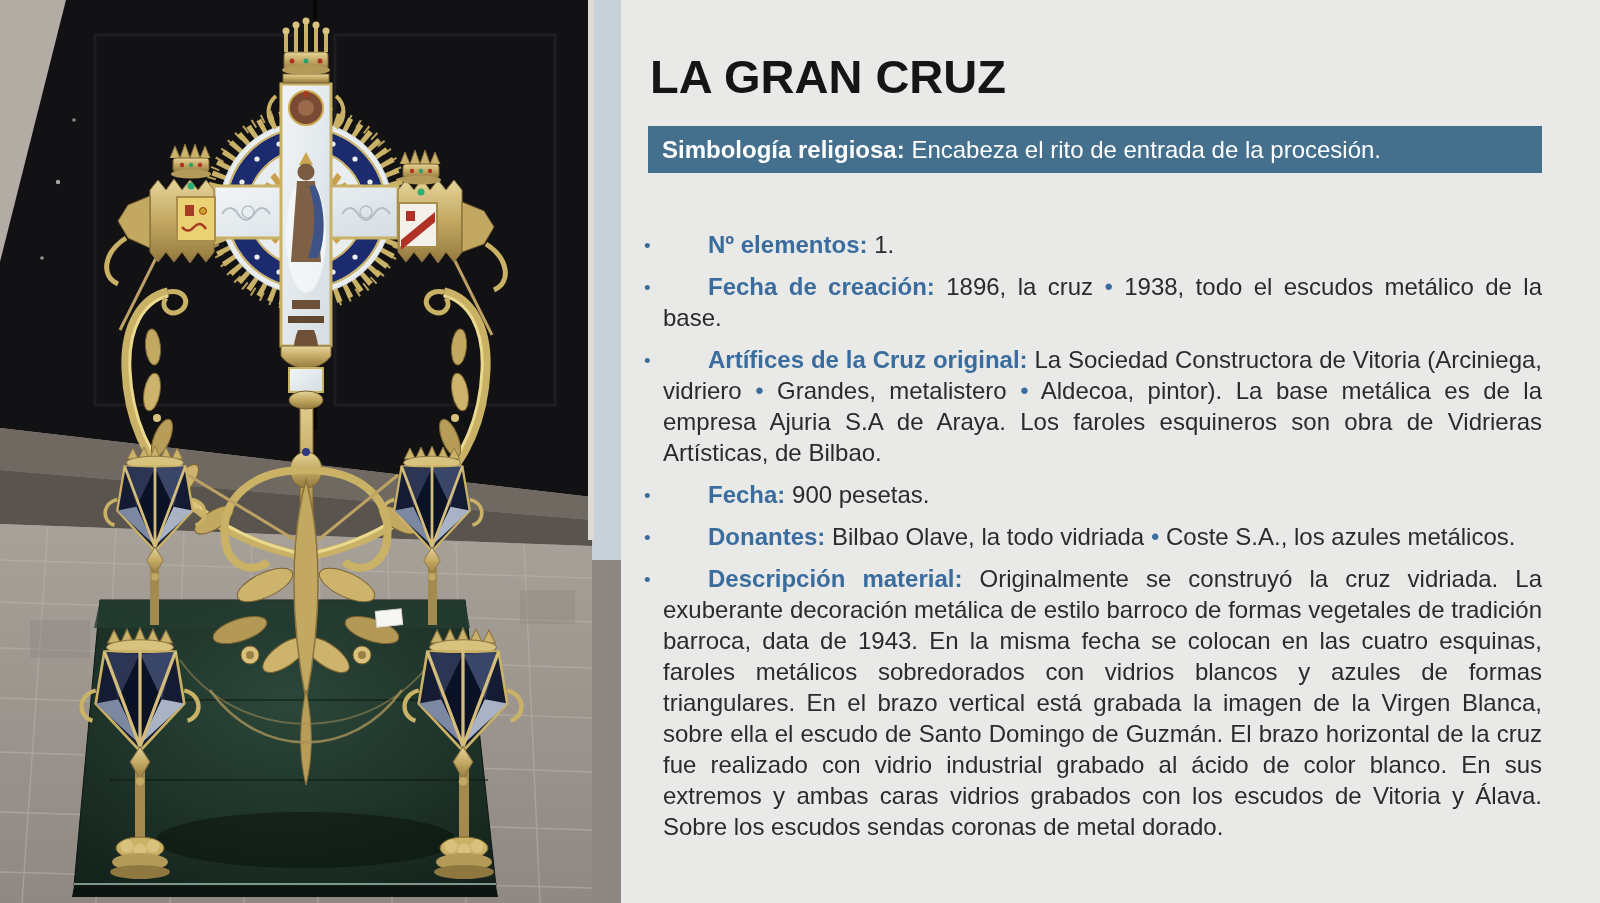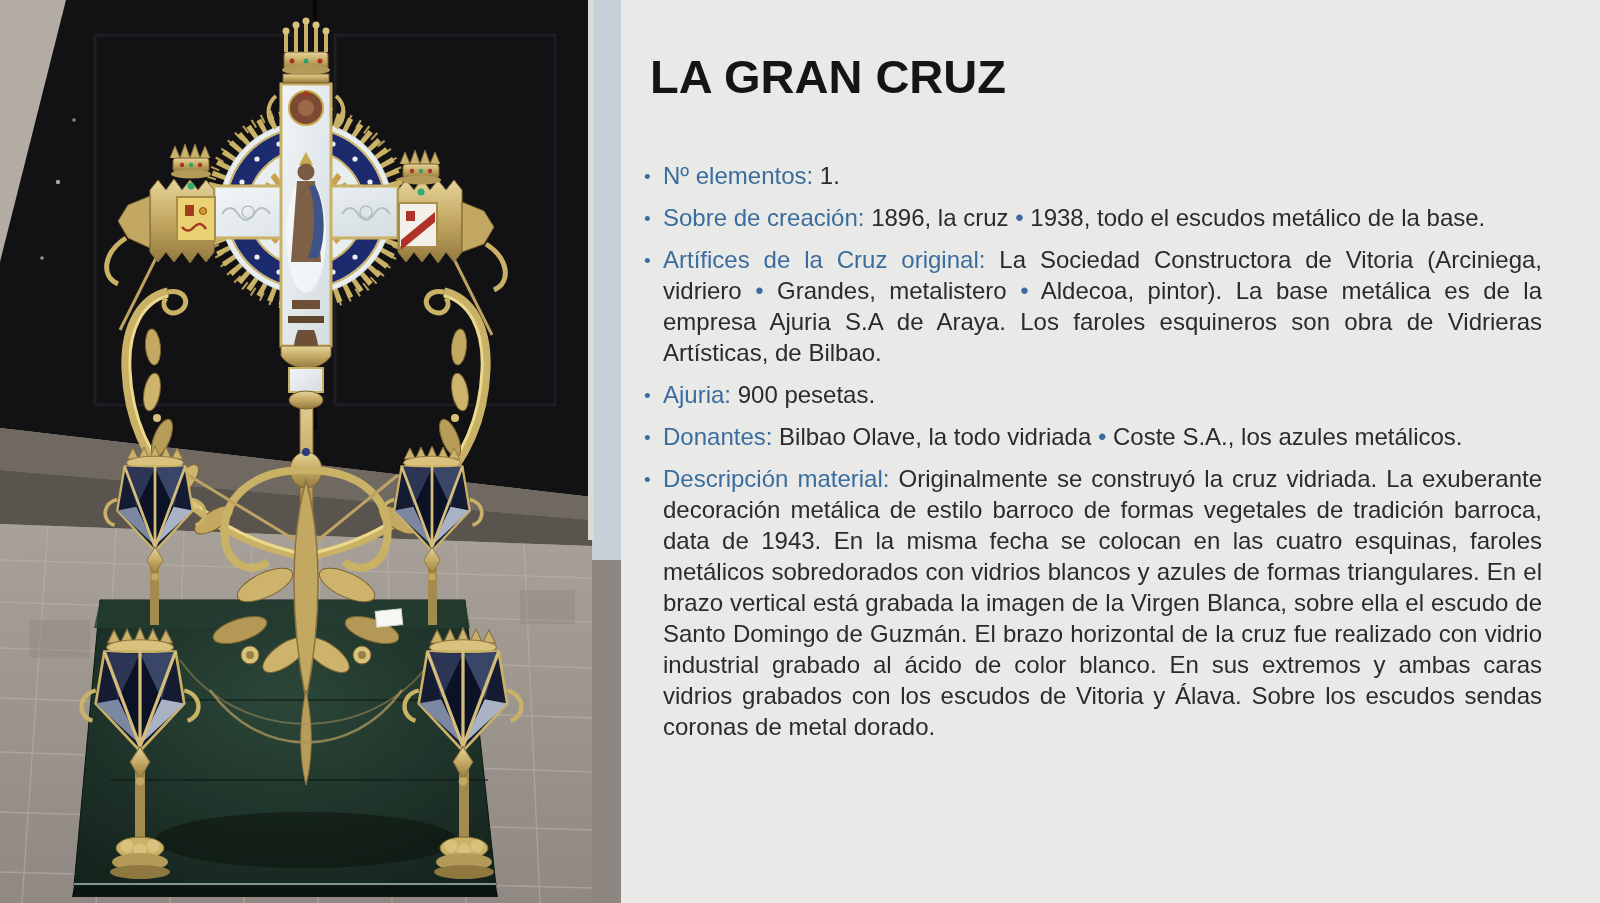"Simbología religiosa: Encabeza el rito" div.banner { html: none -> <div> <strong>Simbología religiosa:</strong> <span>Encabeza el rito de entrada de la procesión.</span> </div> }
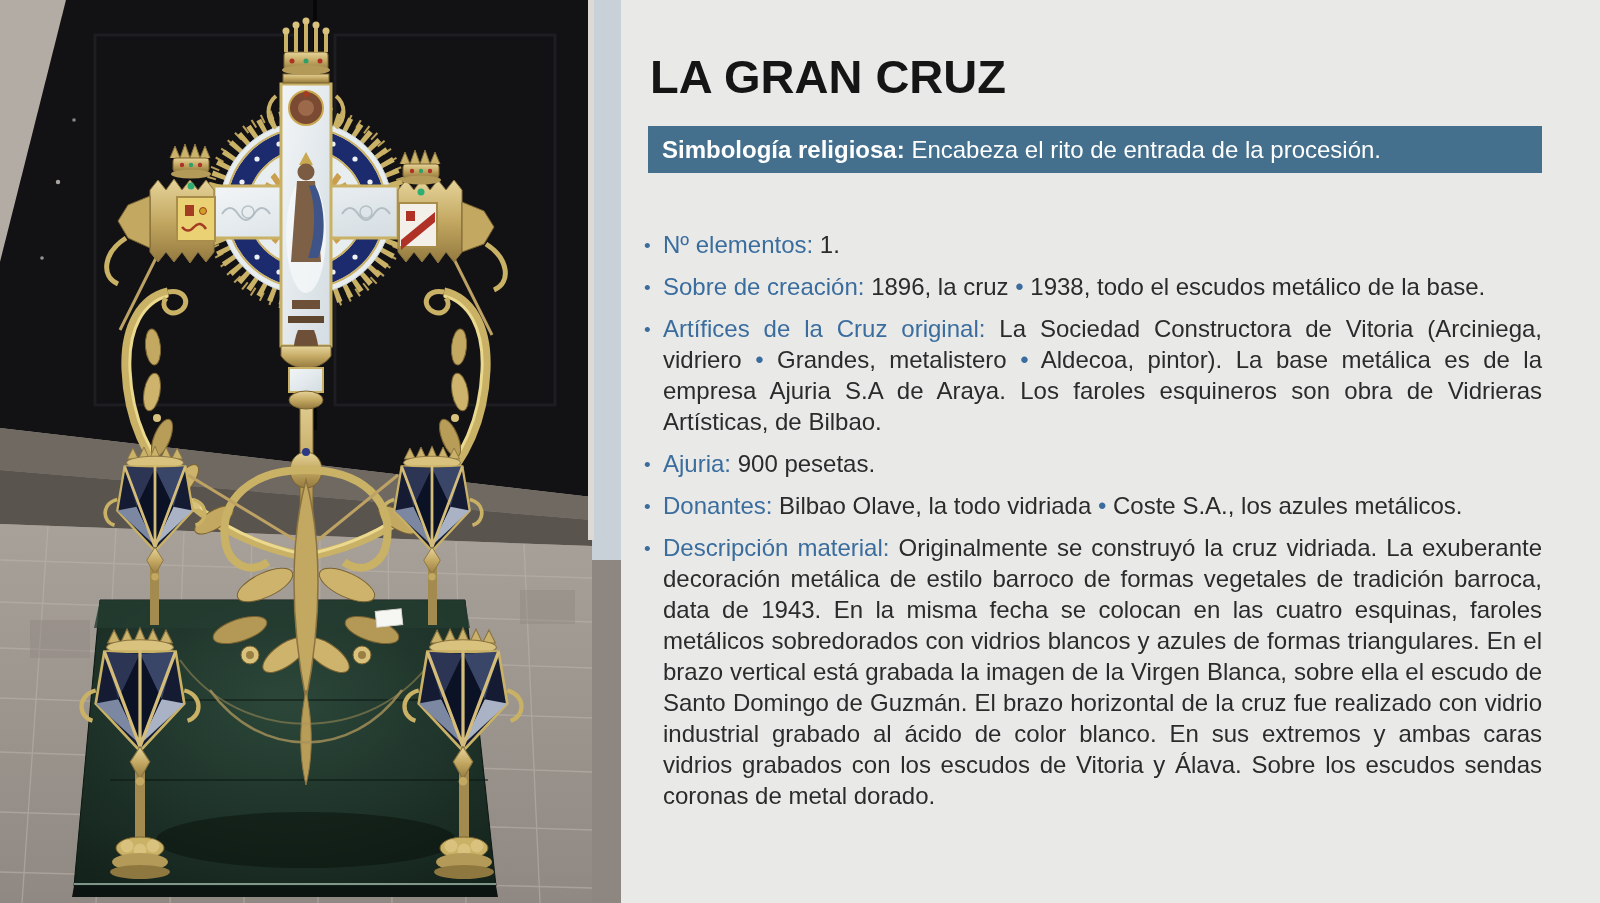"Nº elementos:" .lbl { font-weight: 400 -> 700; margin-left: none -> 45px }
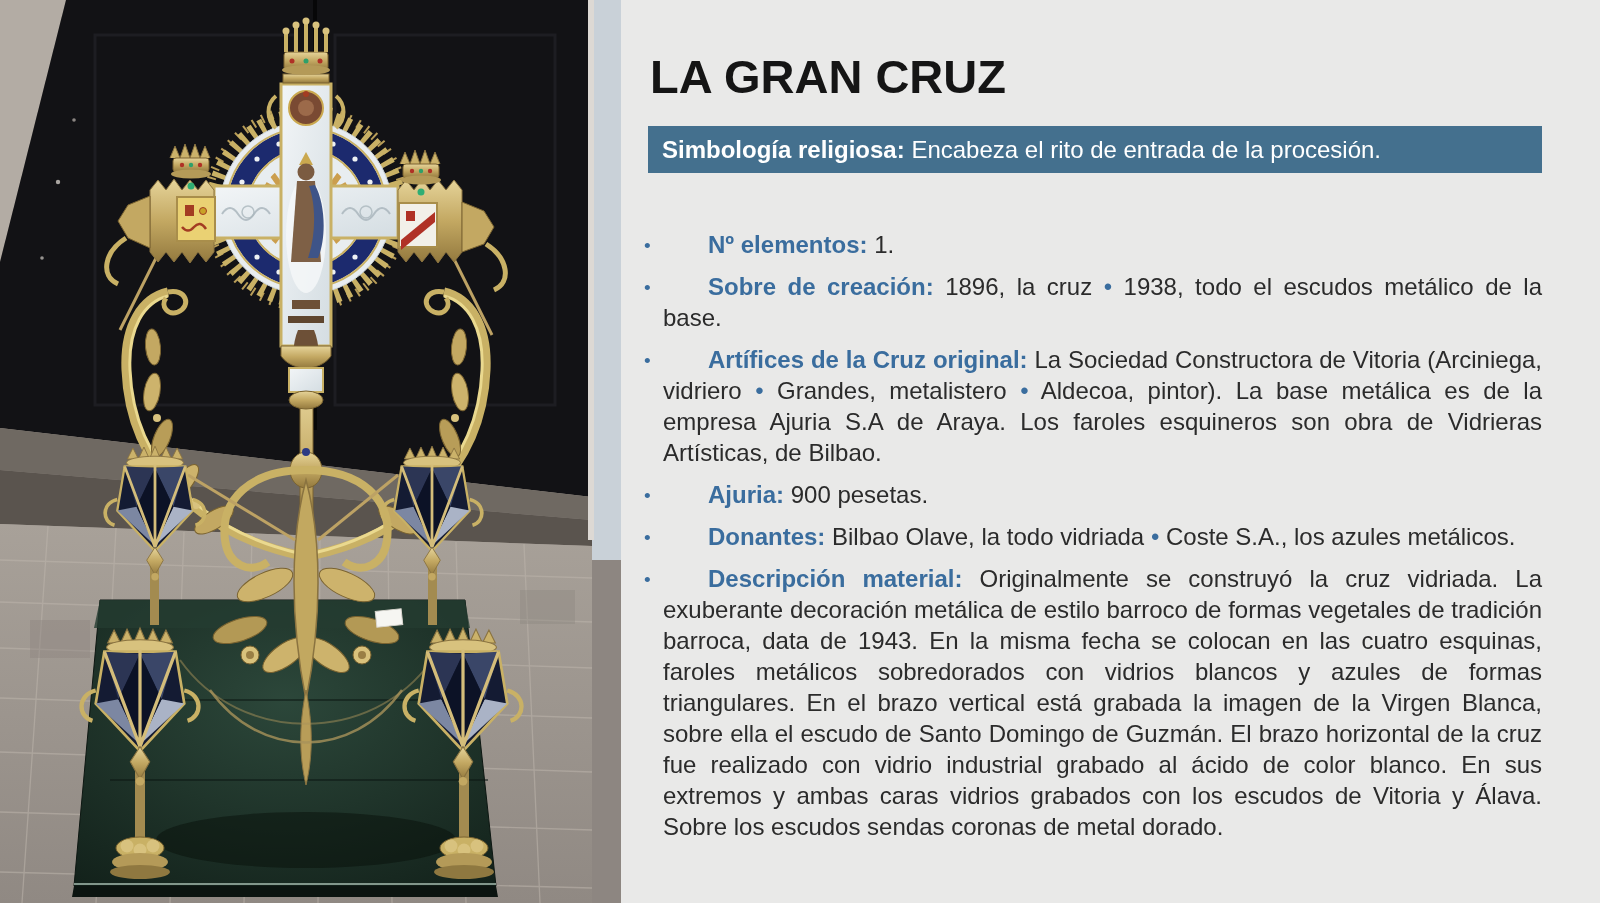"Sobre de creación:" span.lbl { text: Sobre -> Fecha }
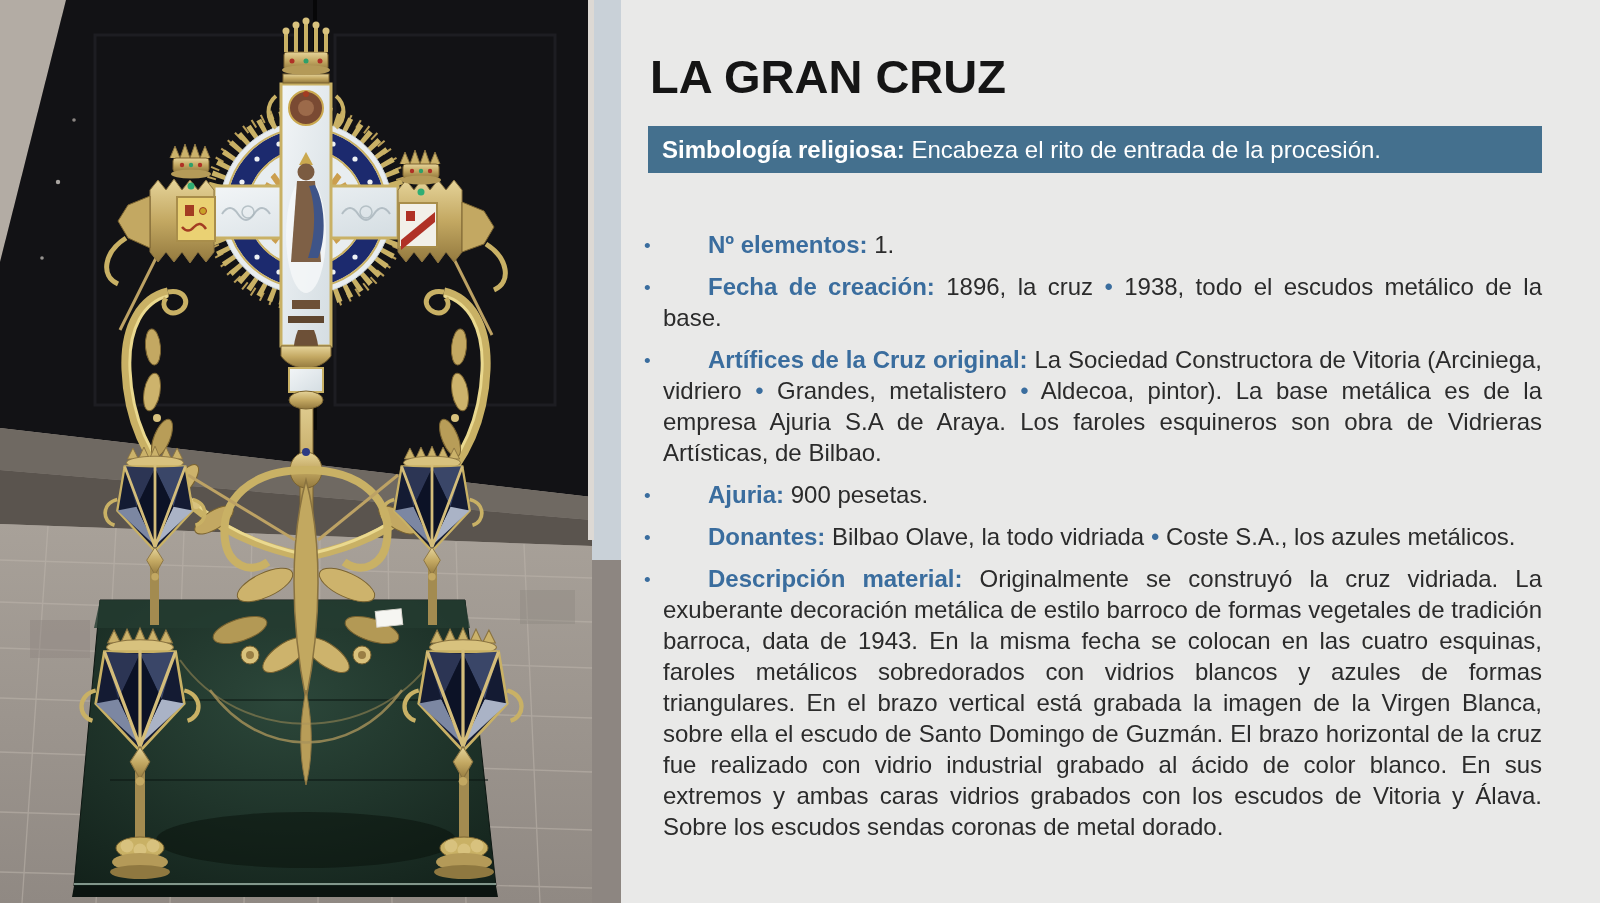"Ajuria:" span.lbl { text: Ajuria -> Fecha }
